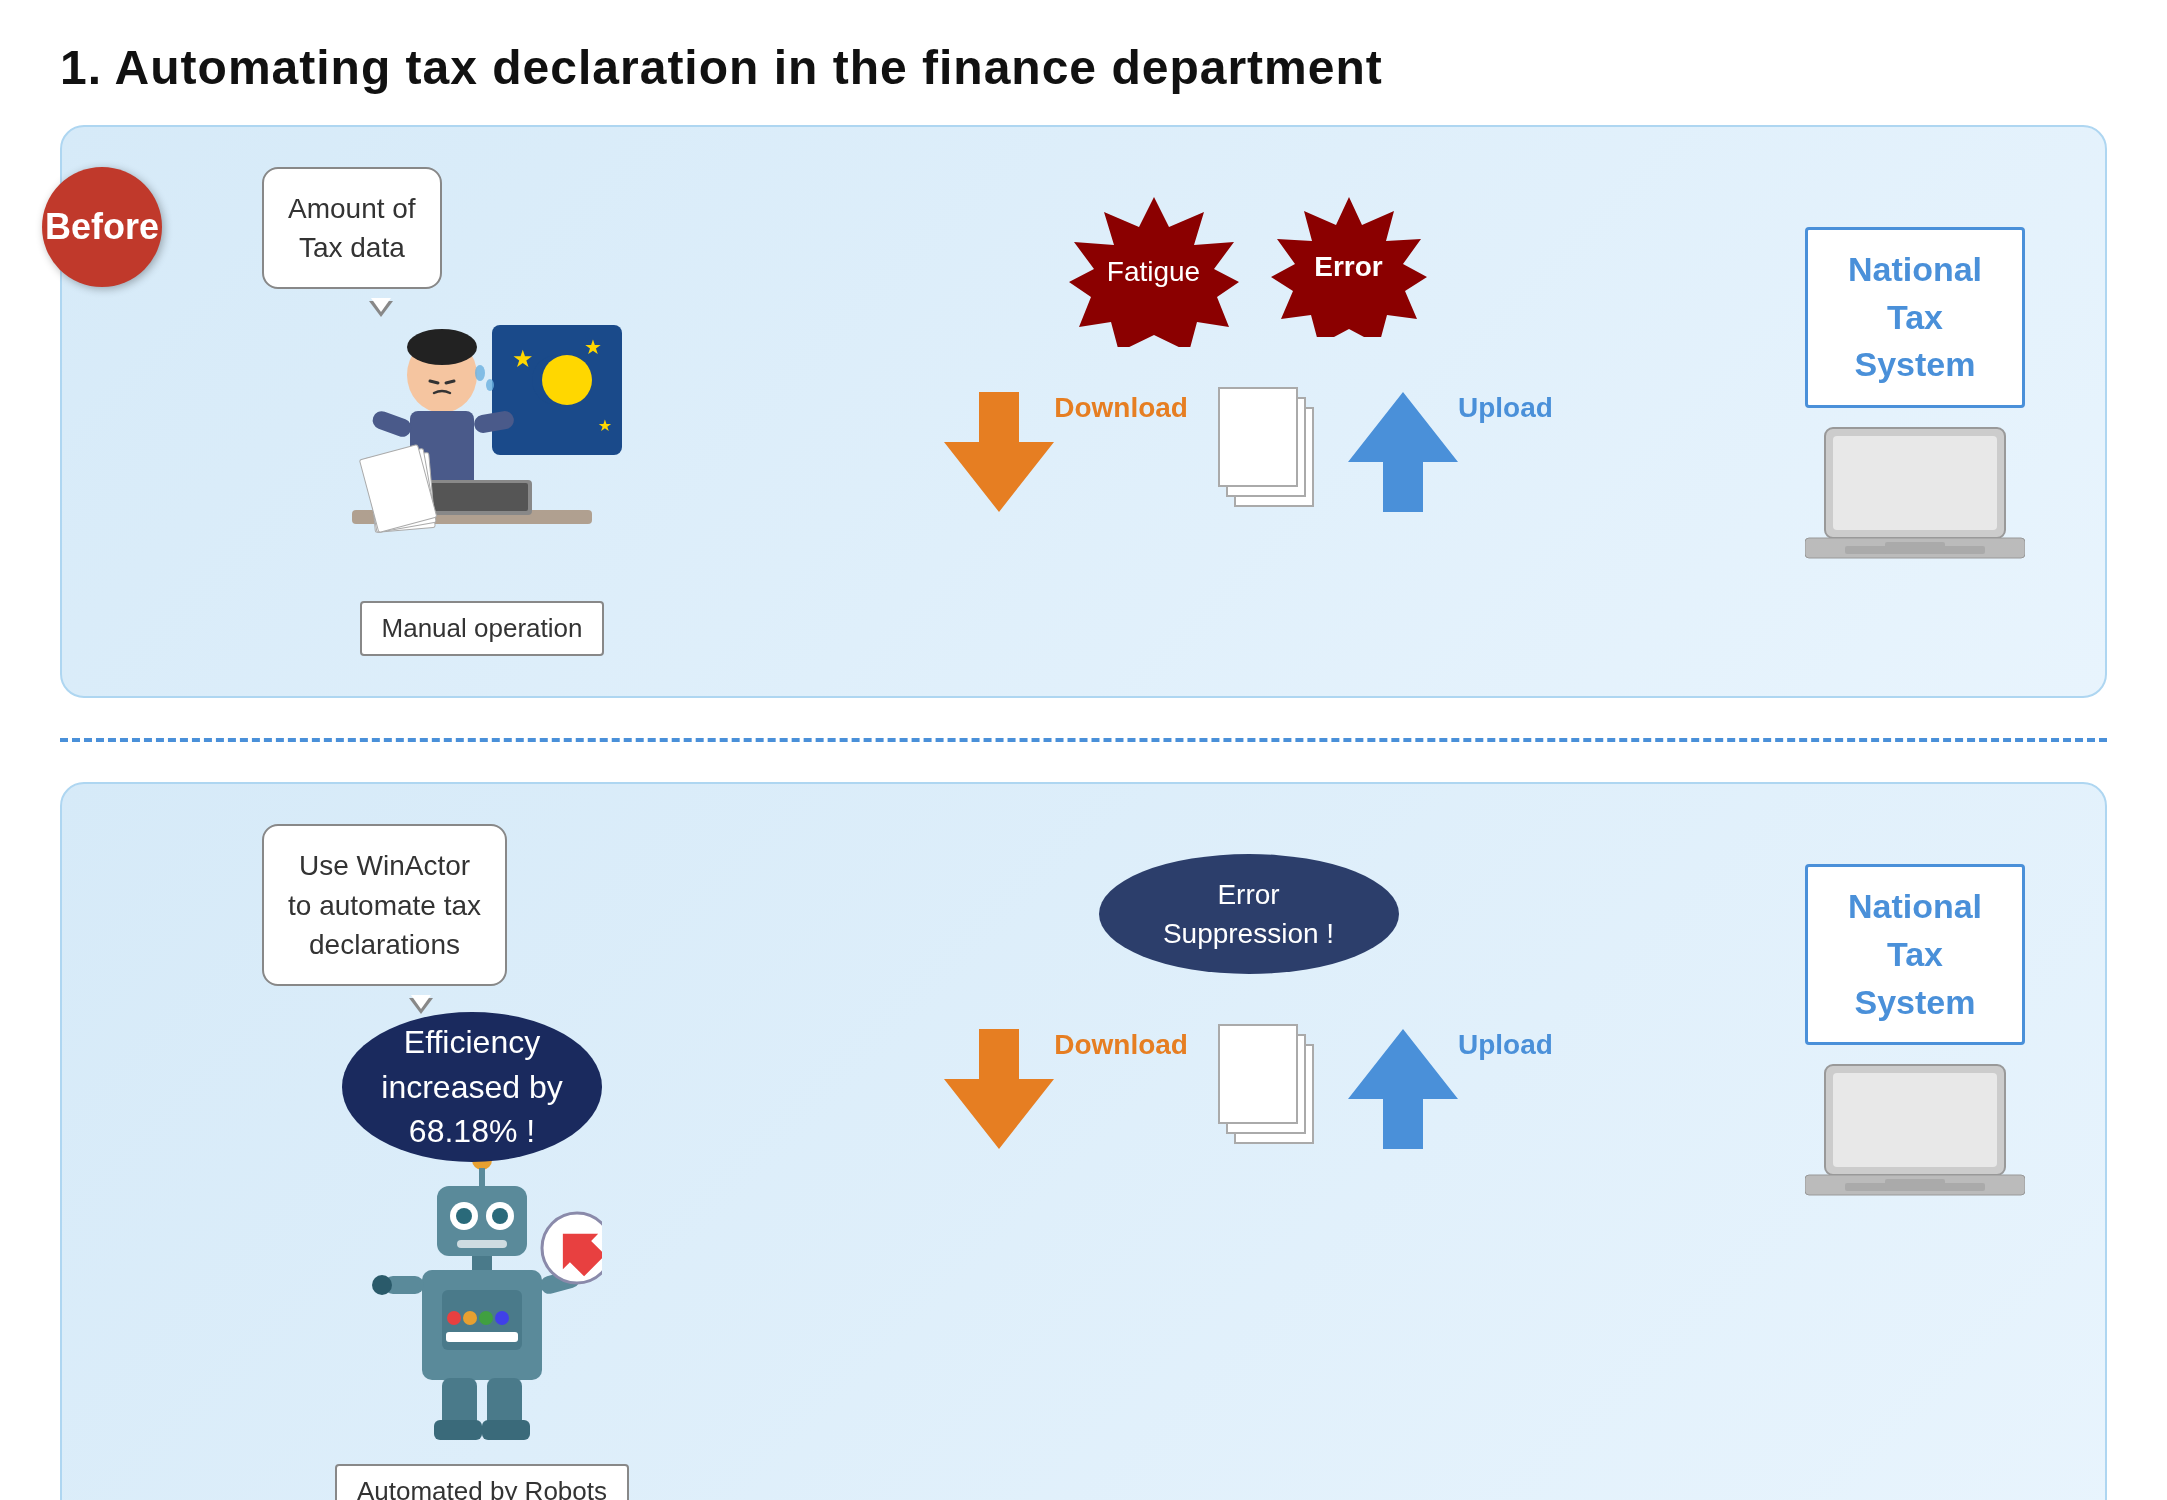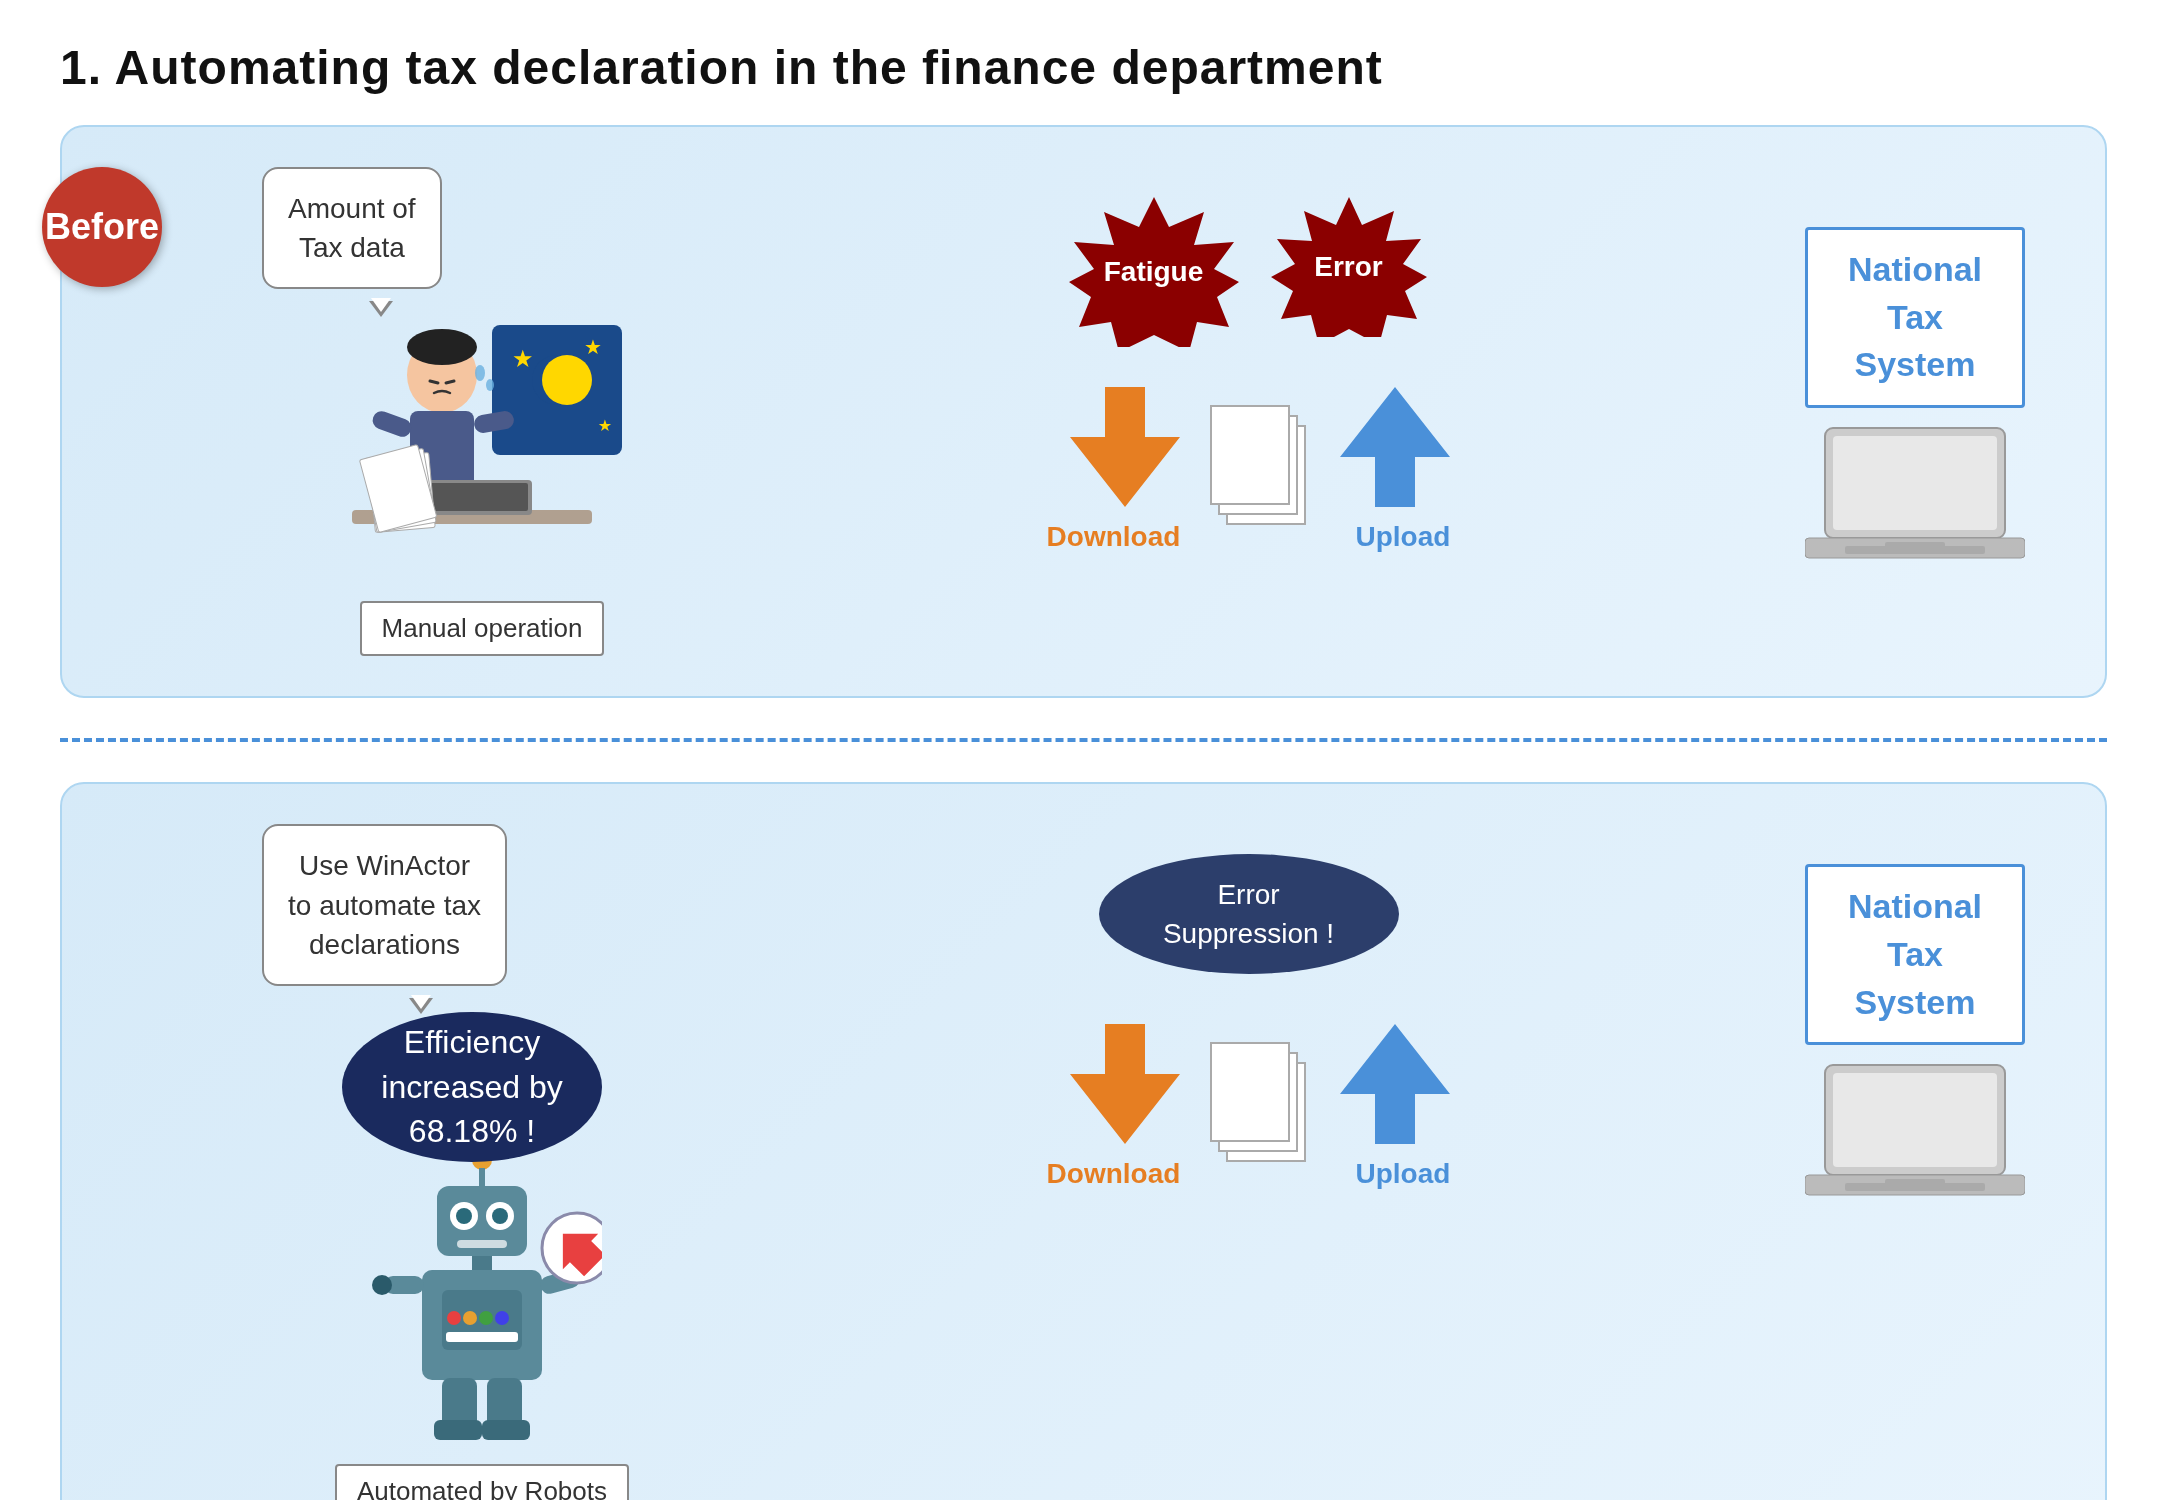"Fatigue" span { font-weight: bold -> normal }
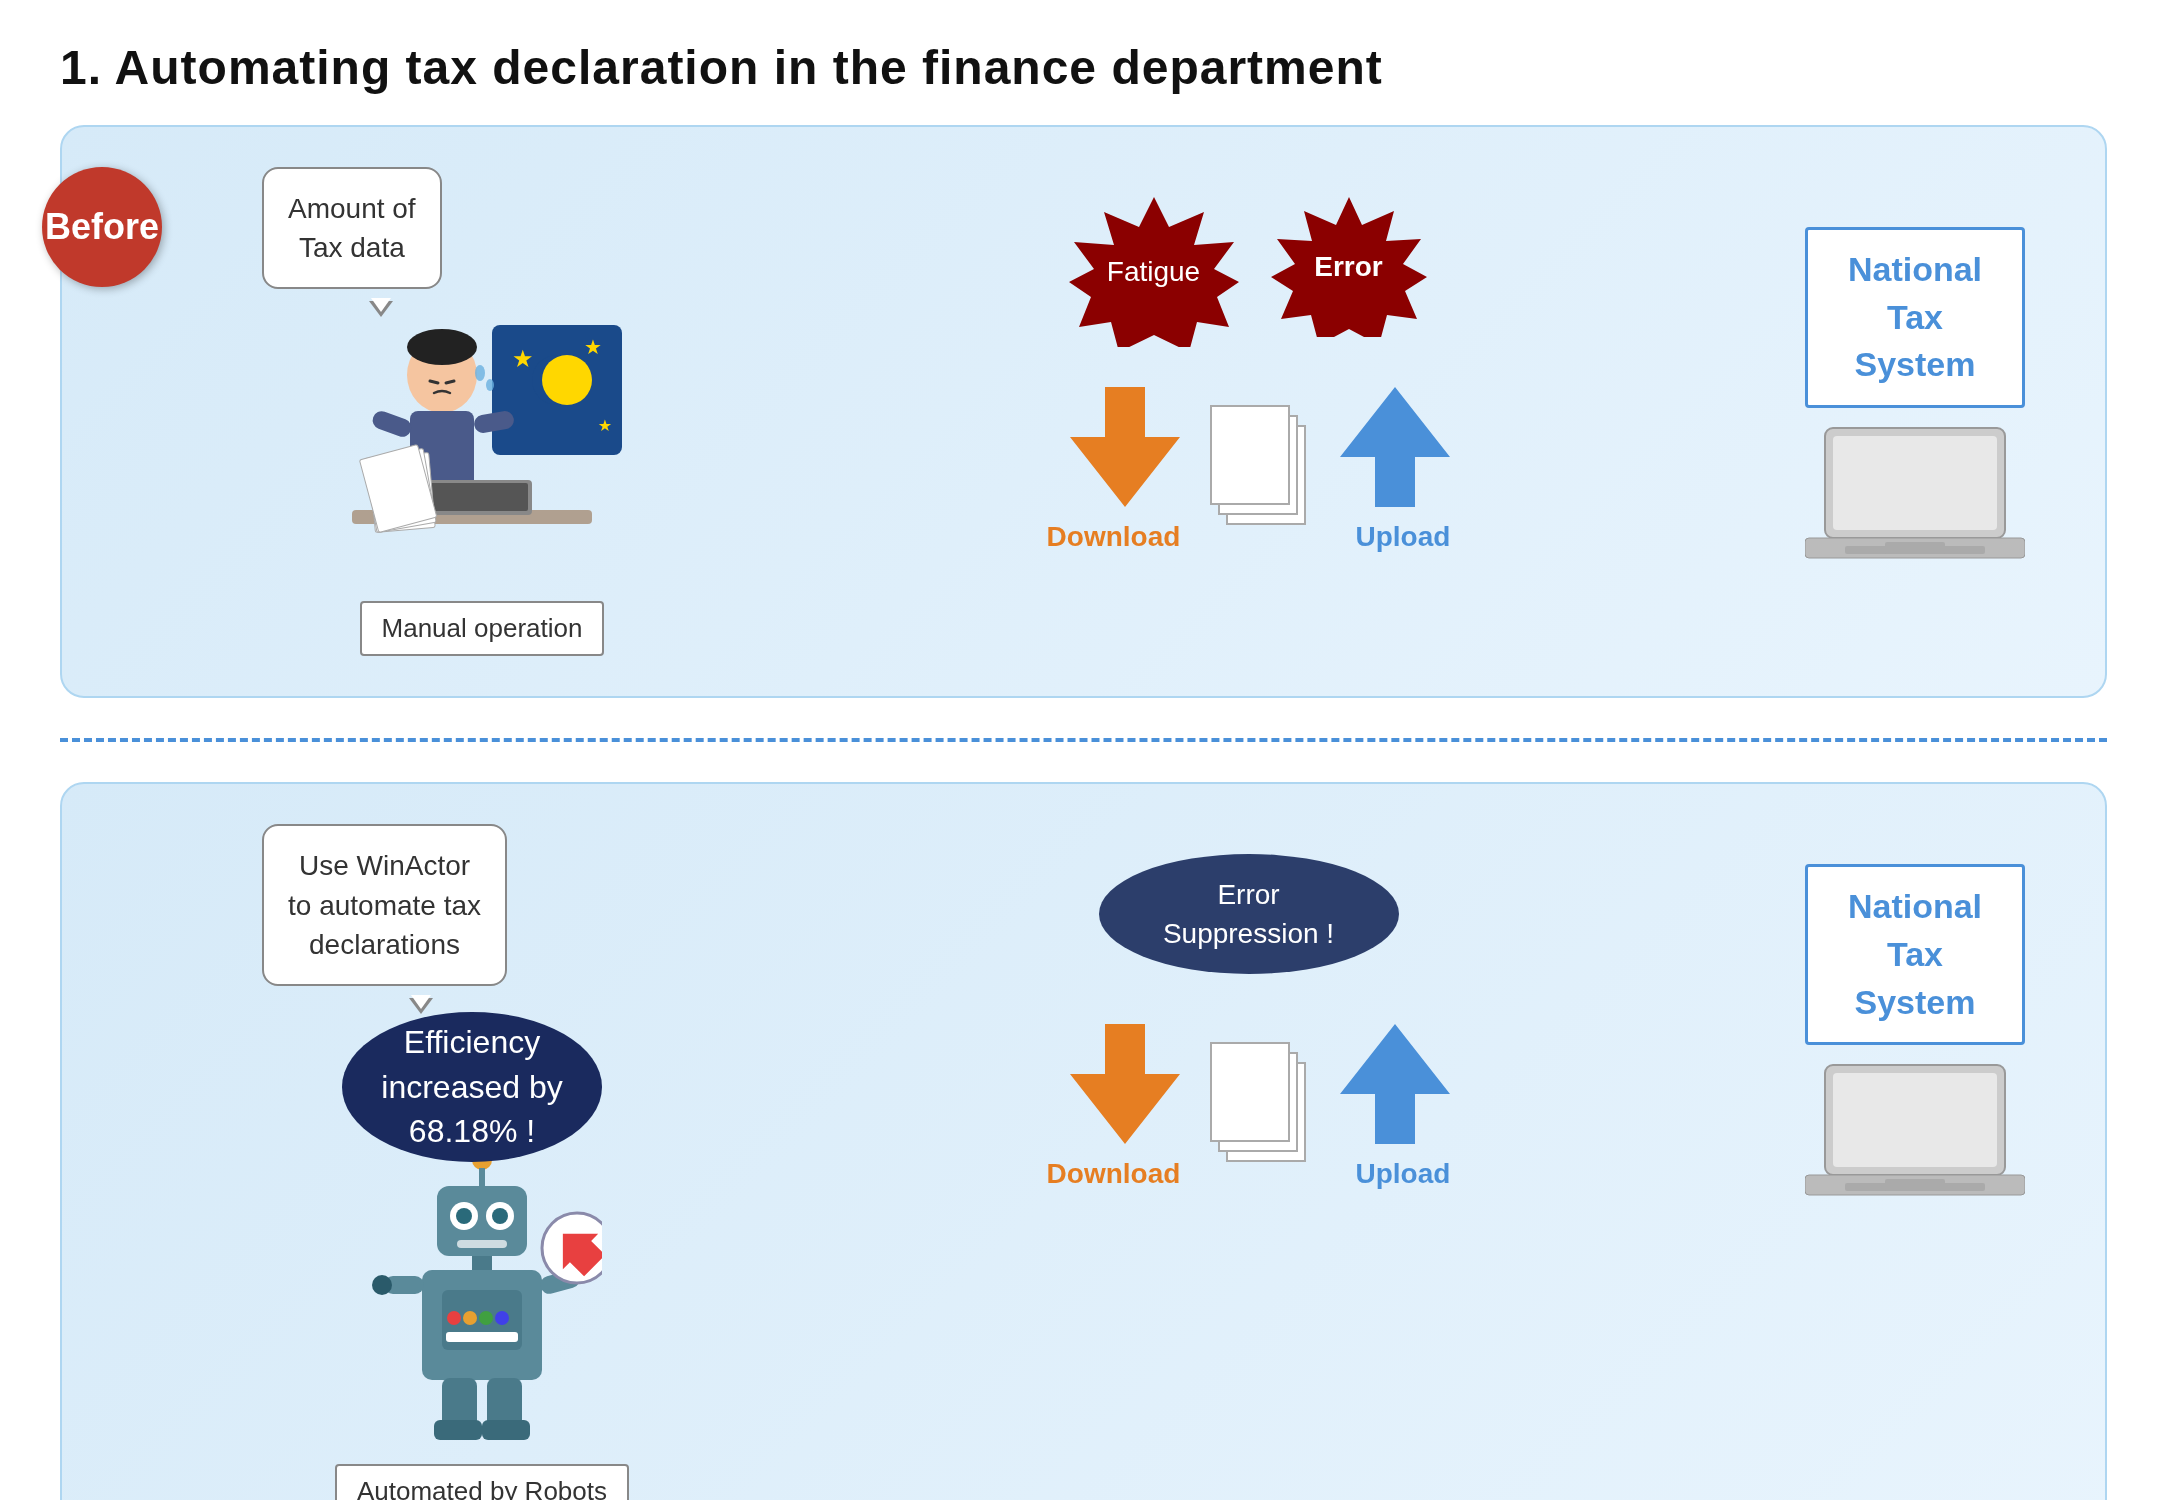"Download" .arrow-group { align-items: flex-end -> flex-start; flex-direction: column -> row; gap: 14px -> 0 }
